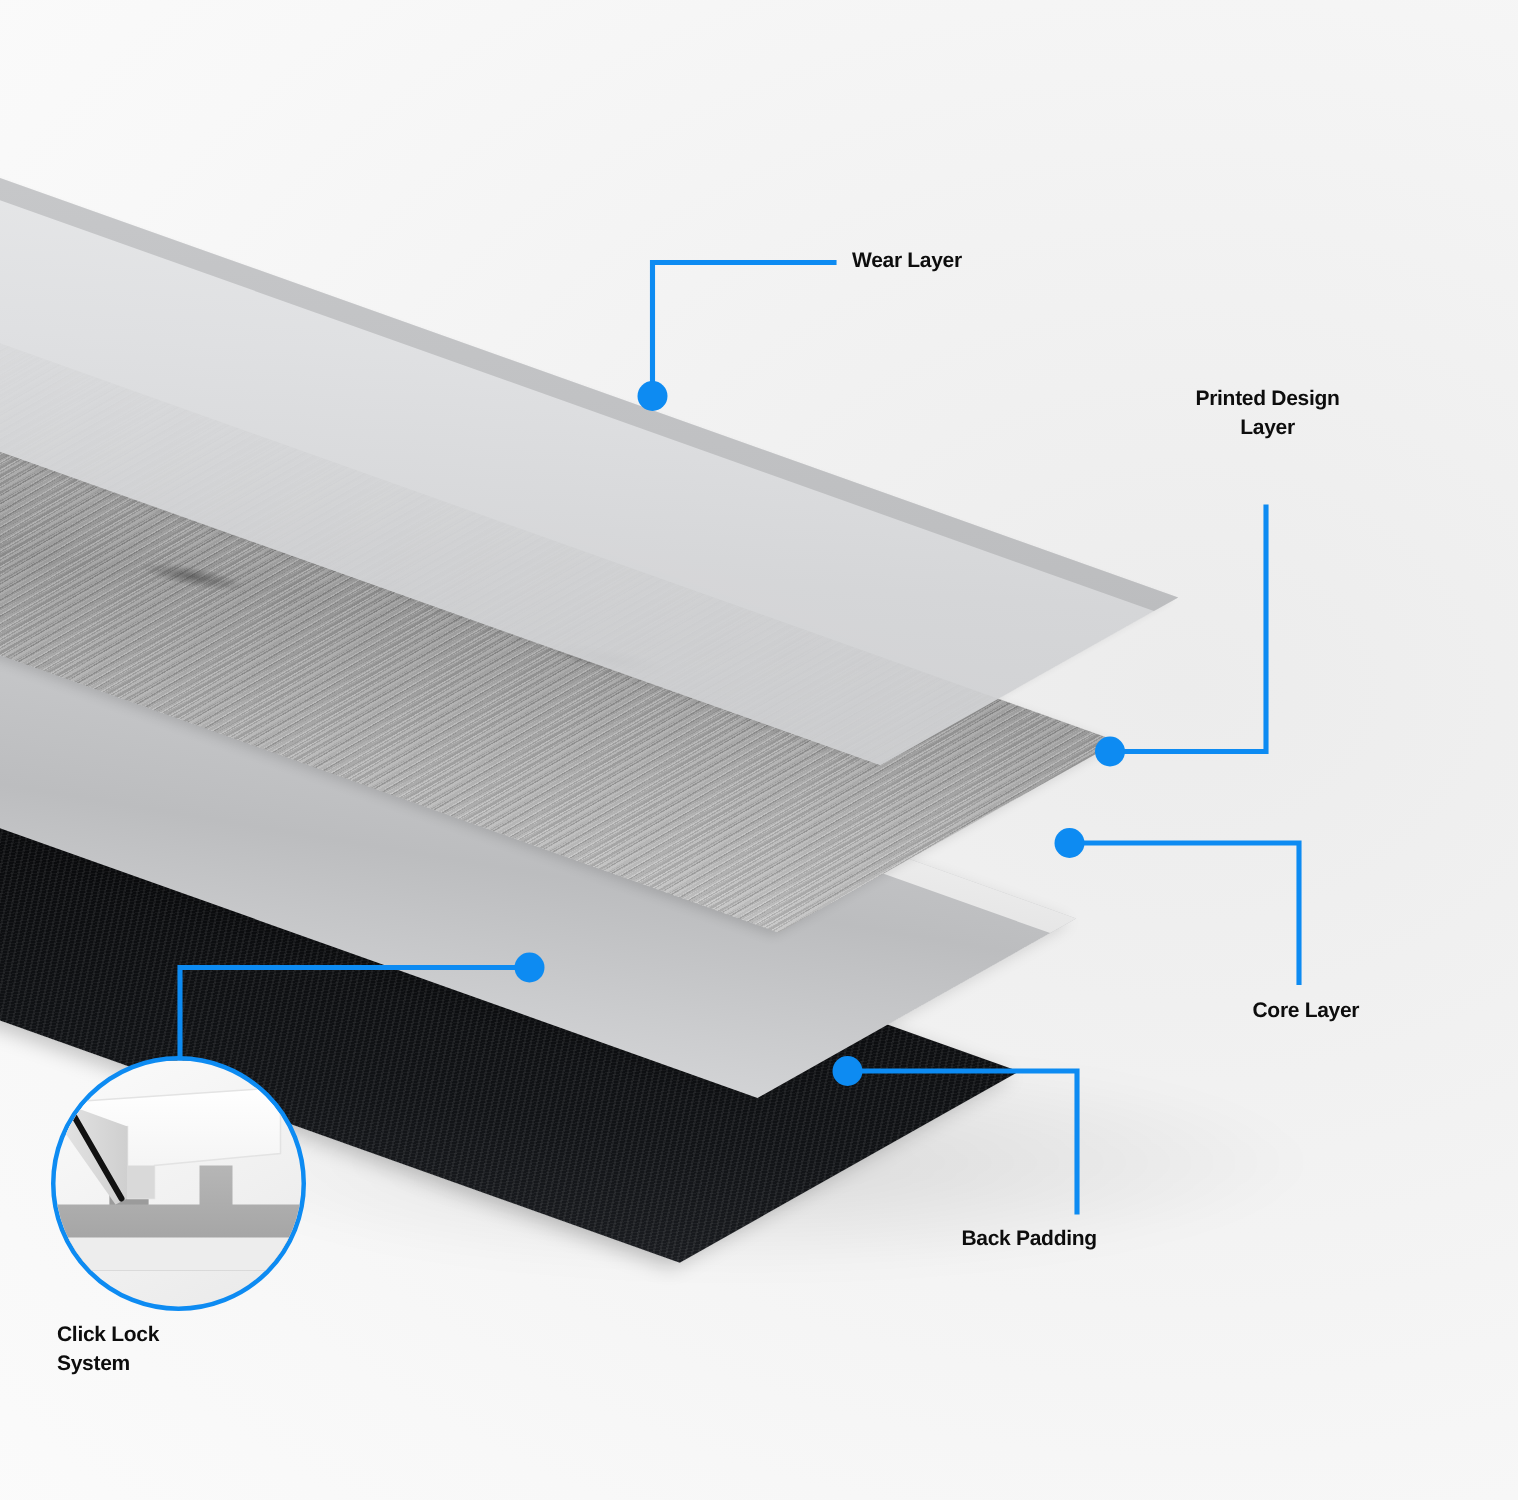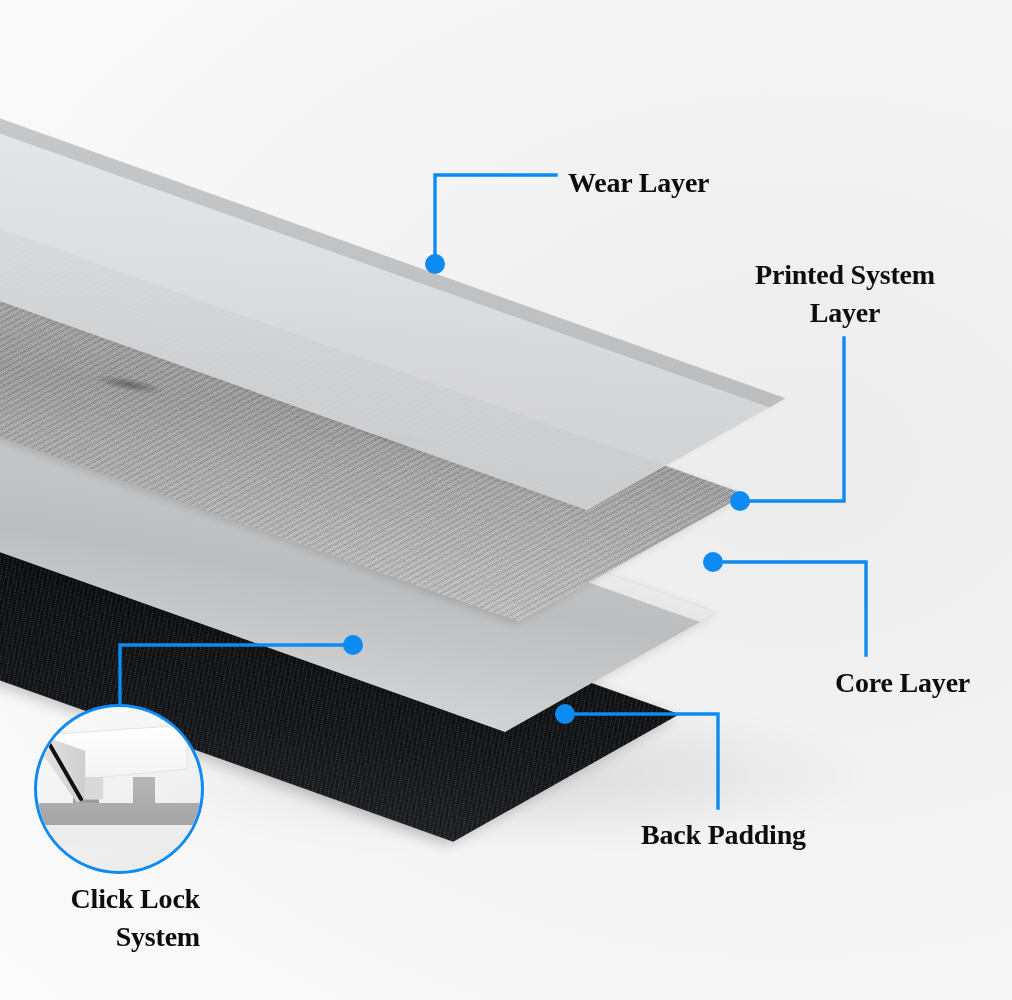"Wear Layer" .label { font-family: Liberation Serif, serif -> Liberation Sans, sans-serif; font-size: 28px -> 14px }
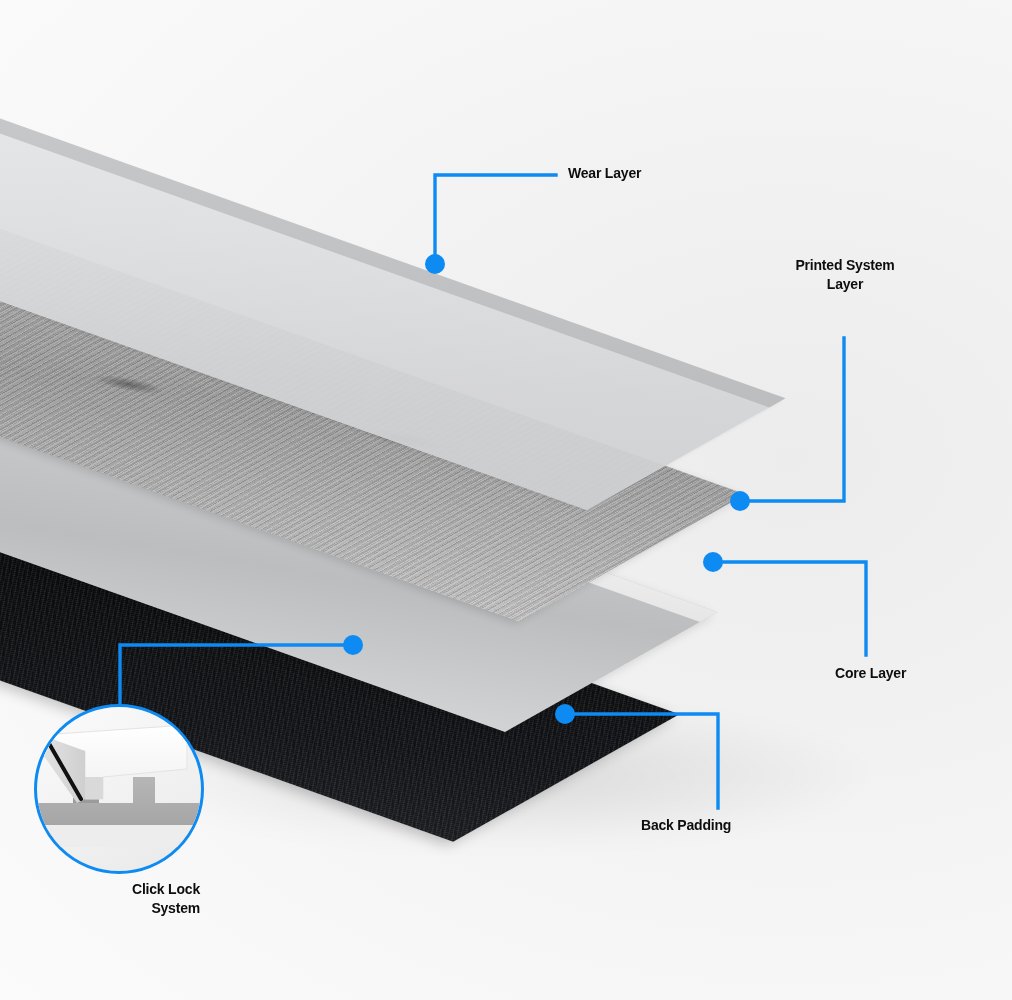"Printed System" div.label { text: System -> Design }
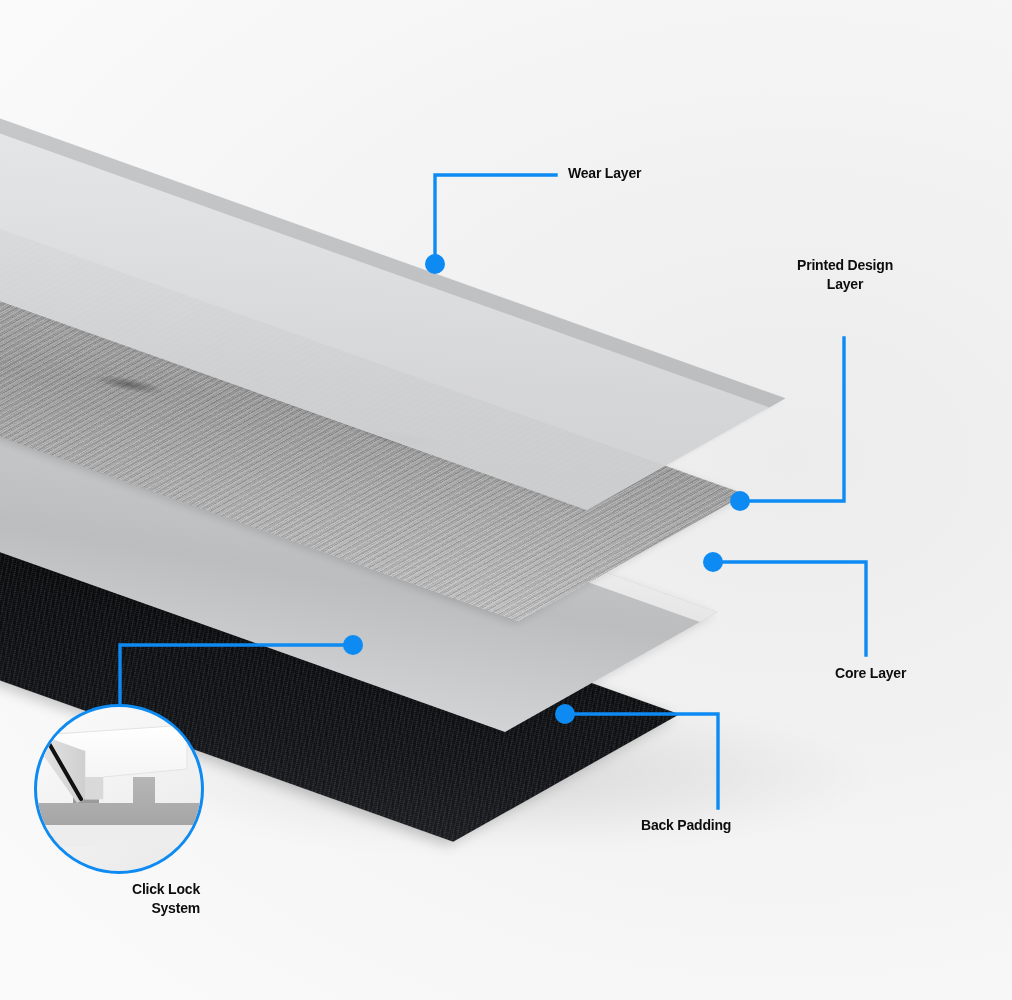"Click Lock" #lbl-click { text-align: right -> left }
